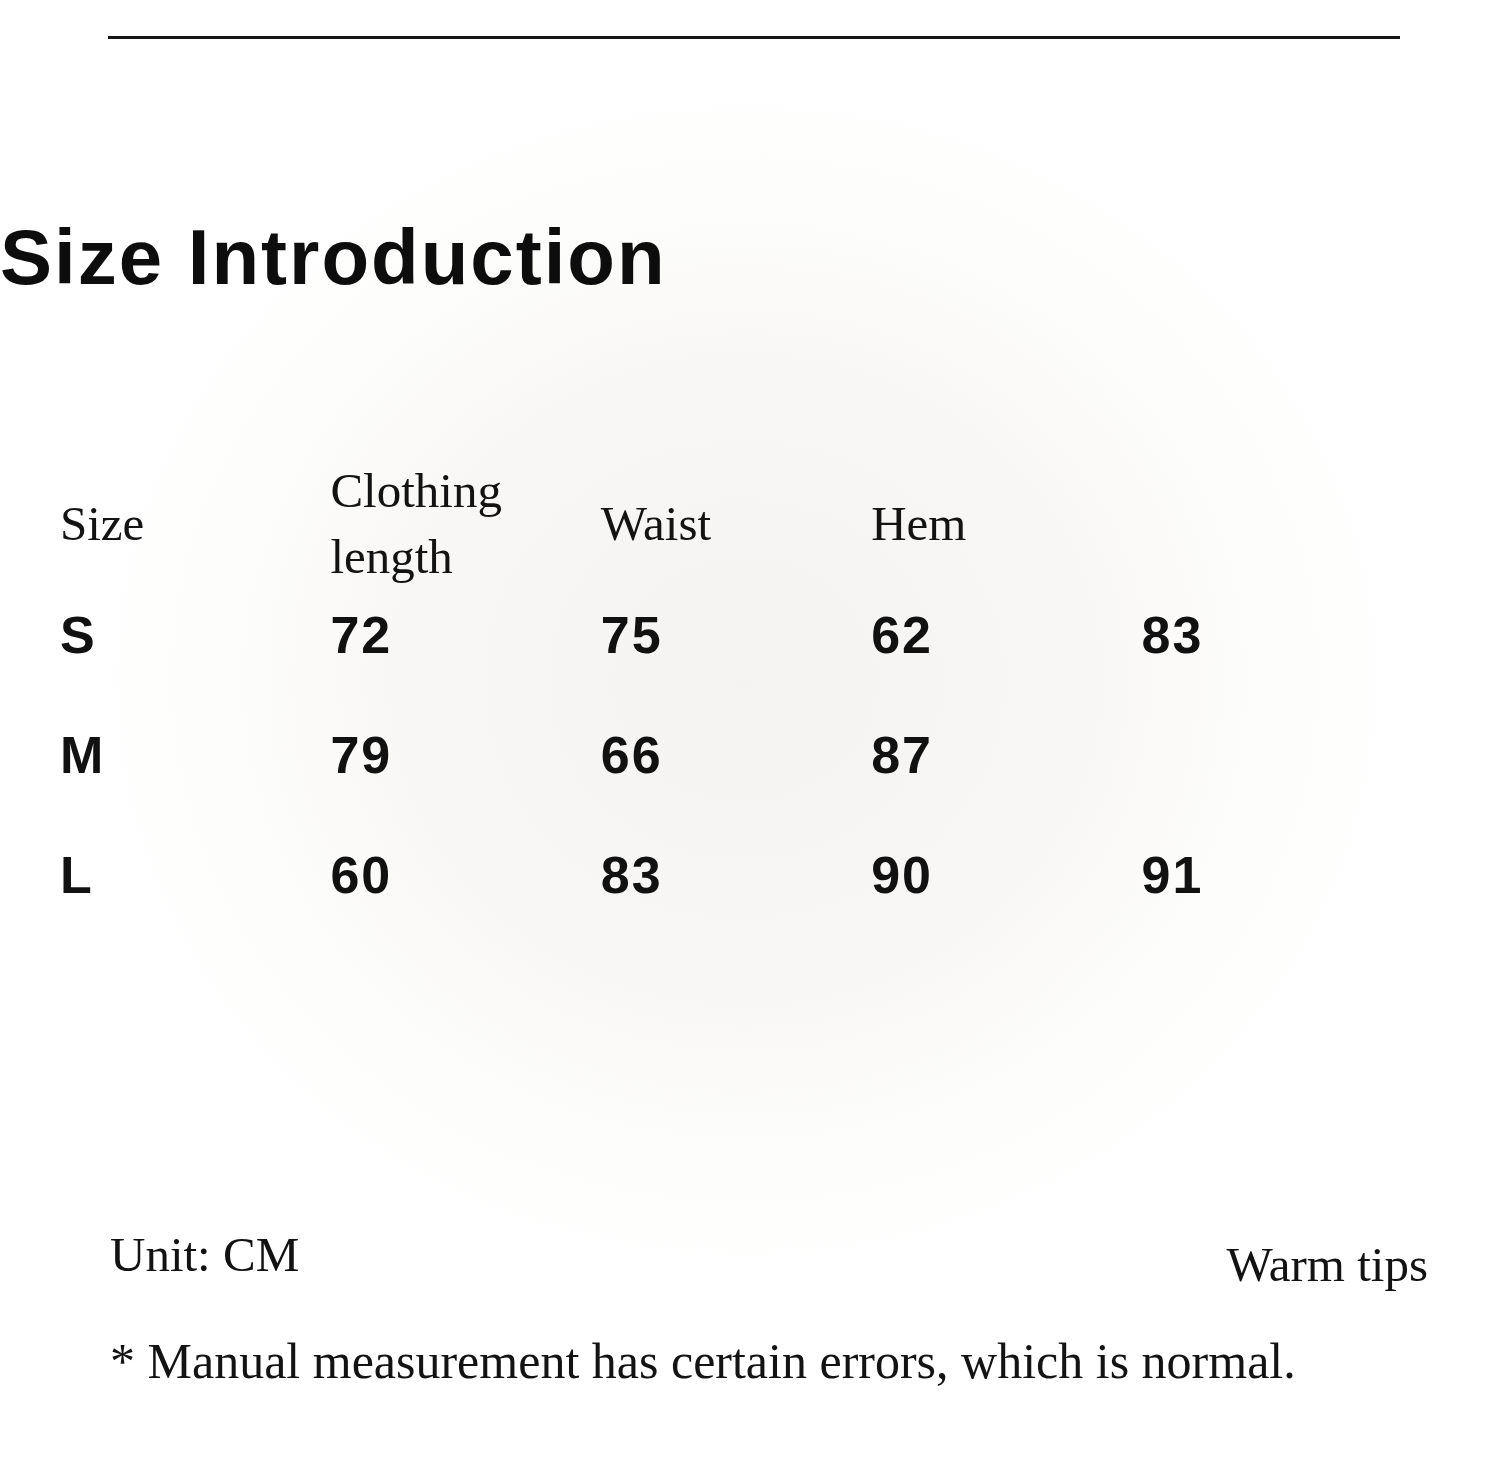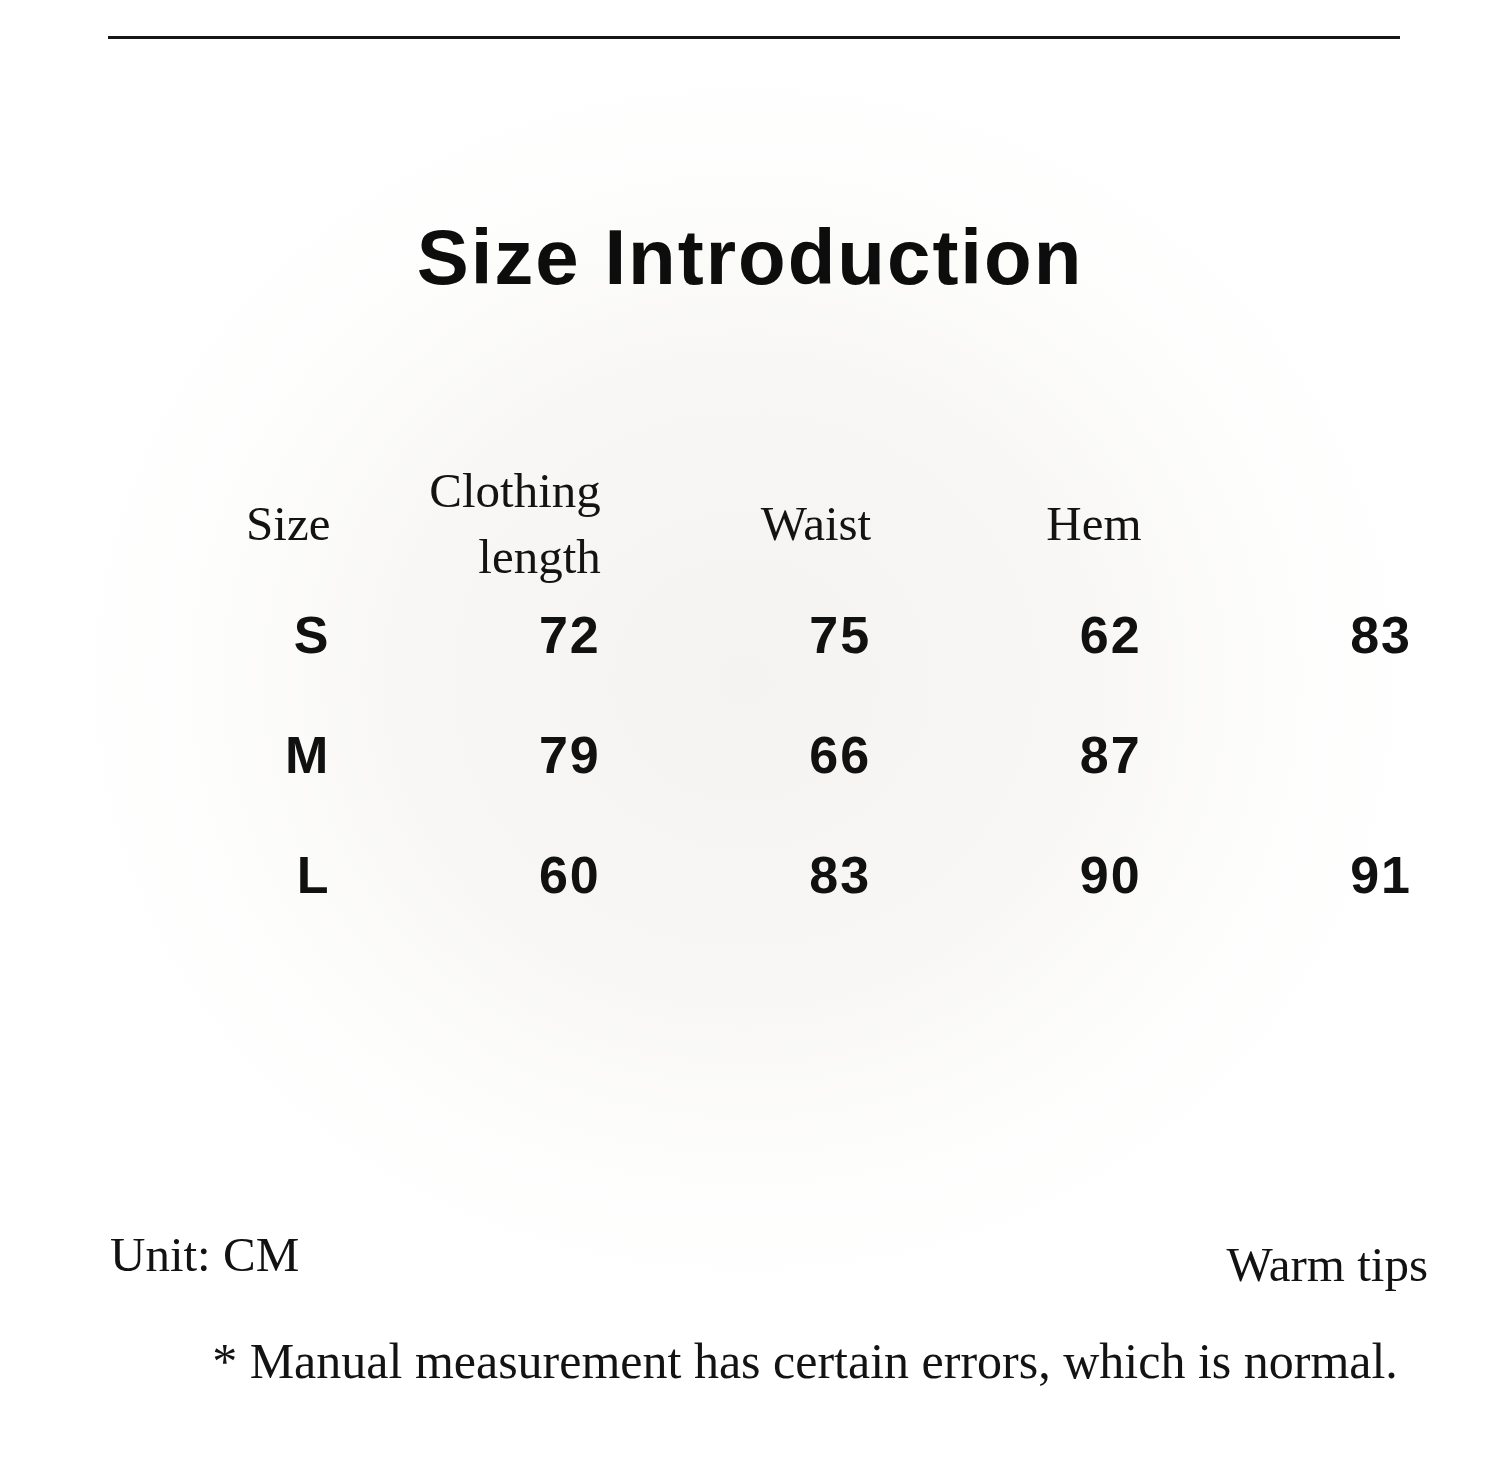"Size Introduction" .page-title { text-align: center -> left }
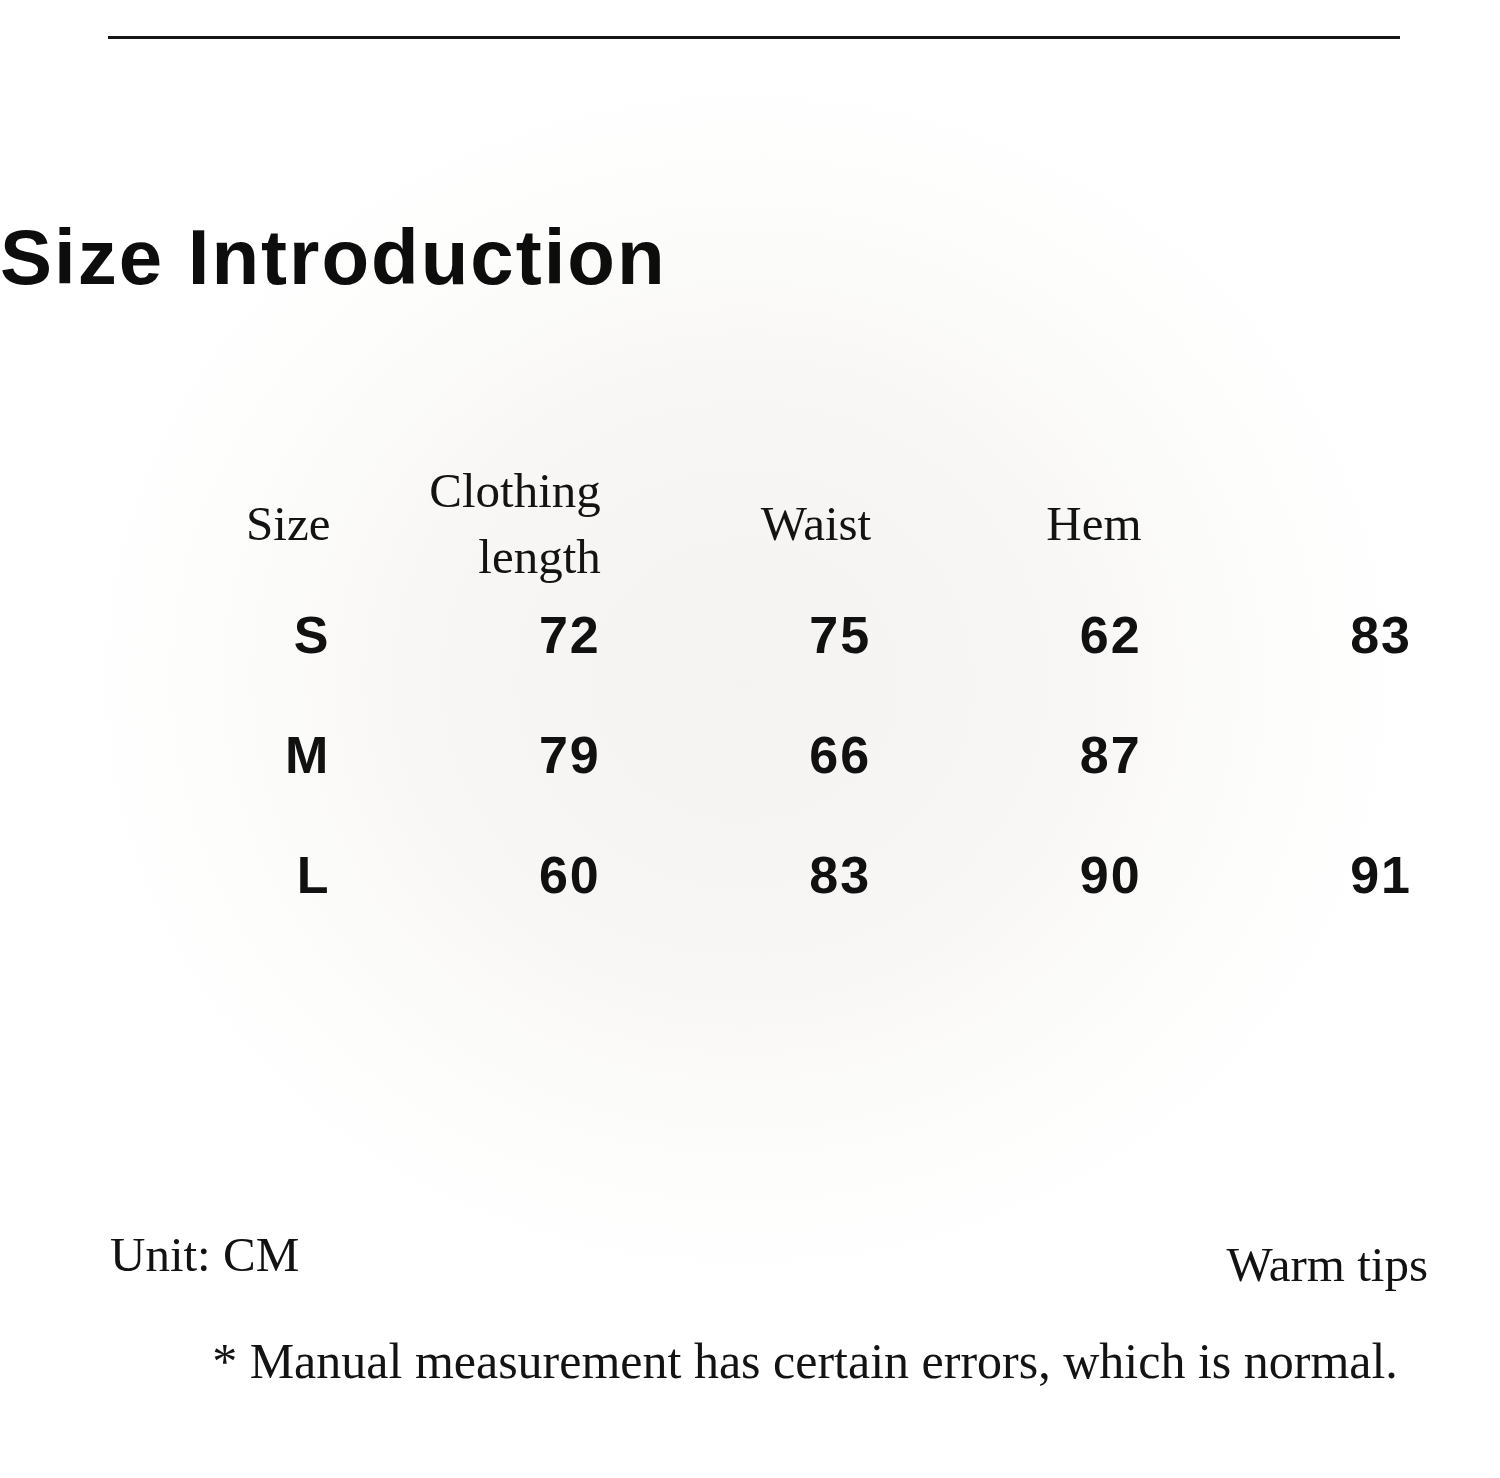"Size" .trow { text-align: right -> left }
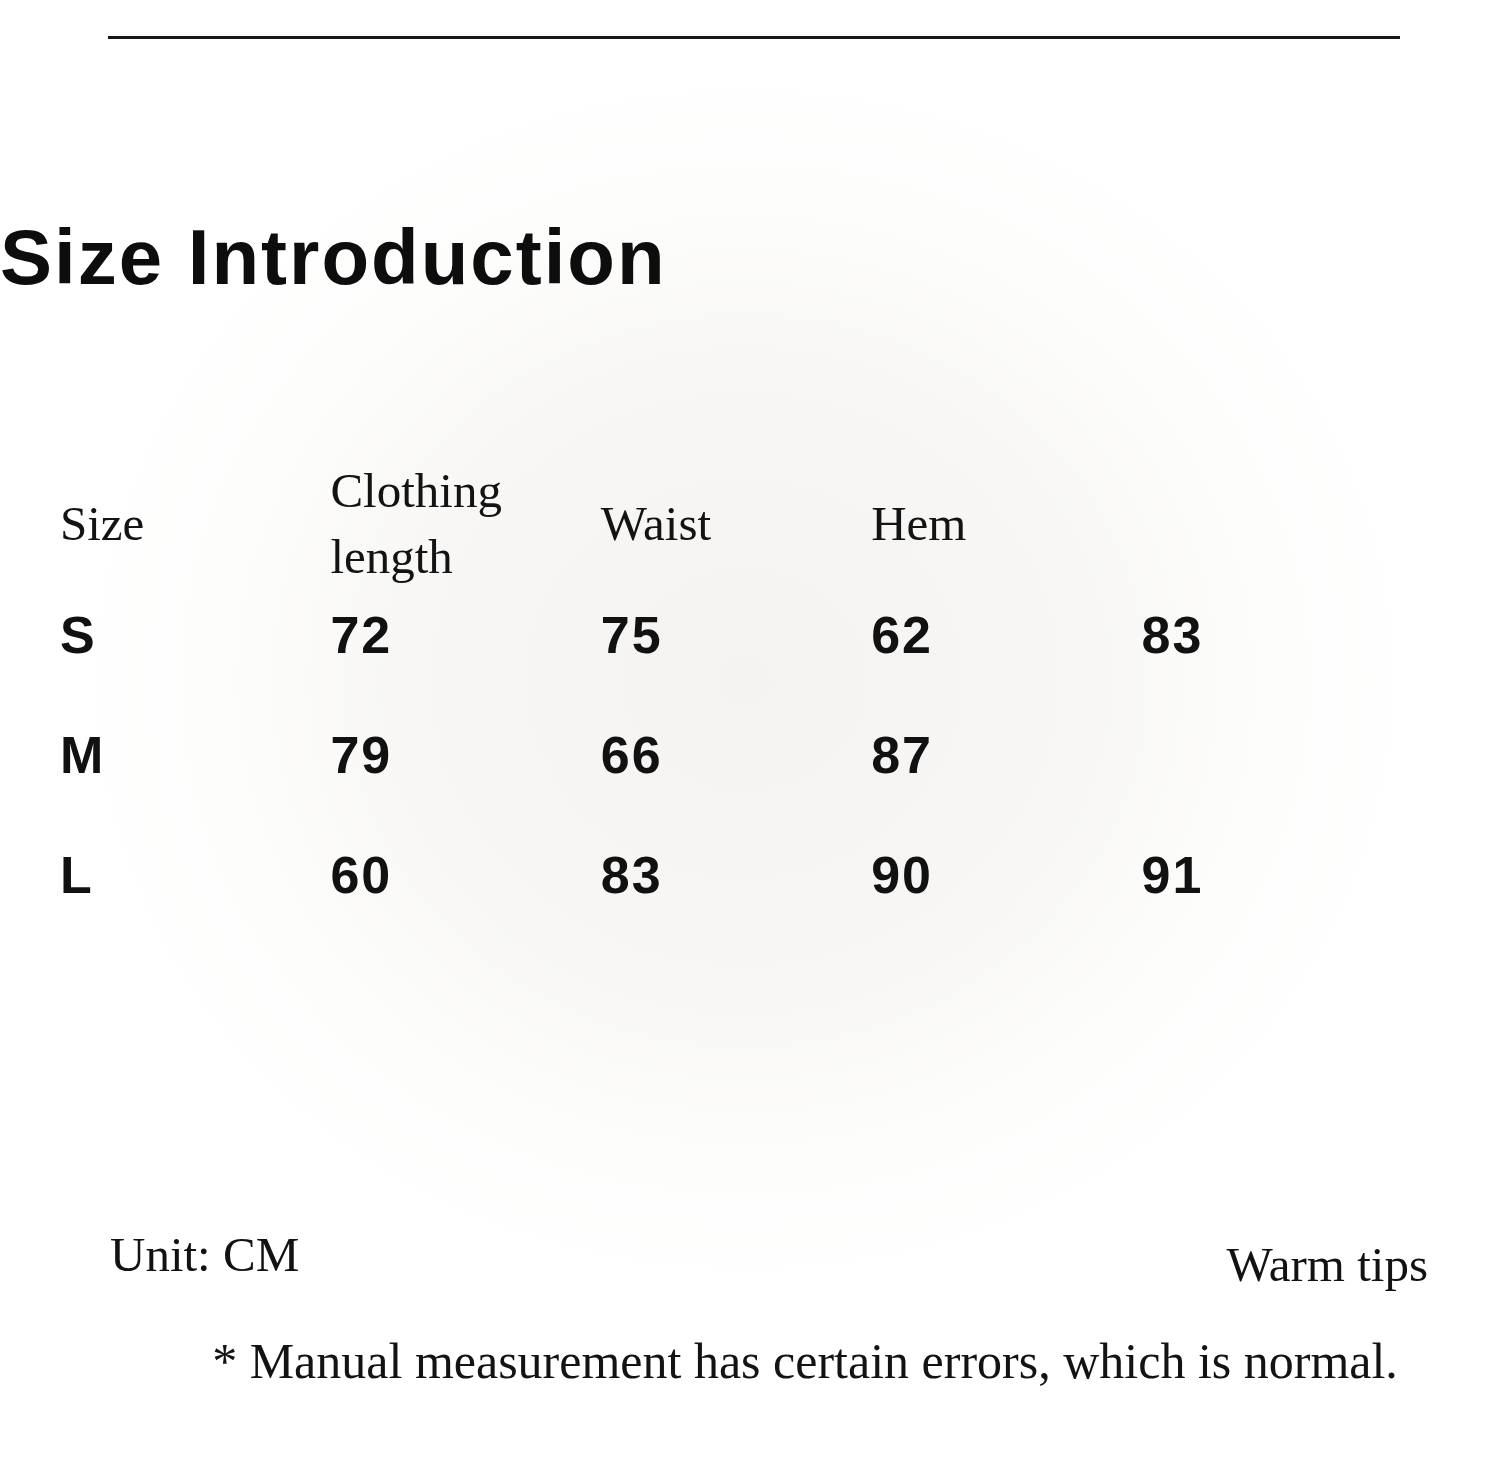"* Manual measurement has certain" .measurement-note { text-align: center -> left }
